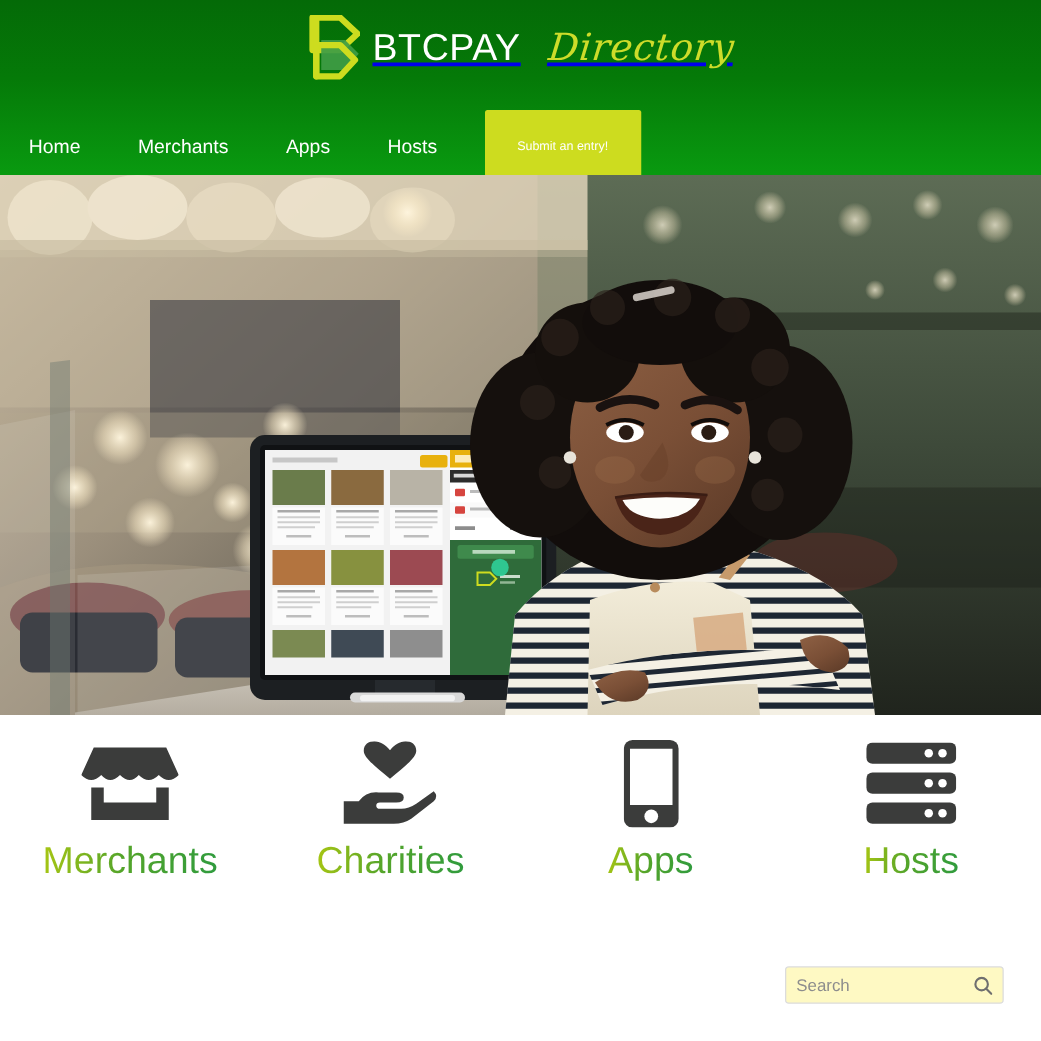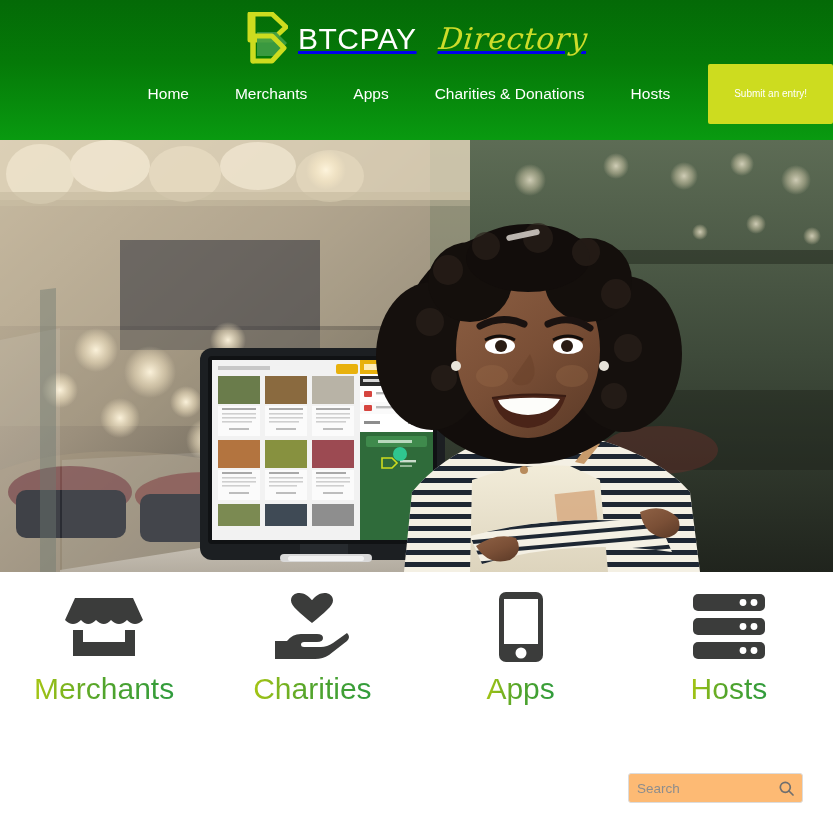"Home" .main-nav { justify-content: flex-end -> flex-start; top: 64px -> 88px }
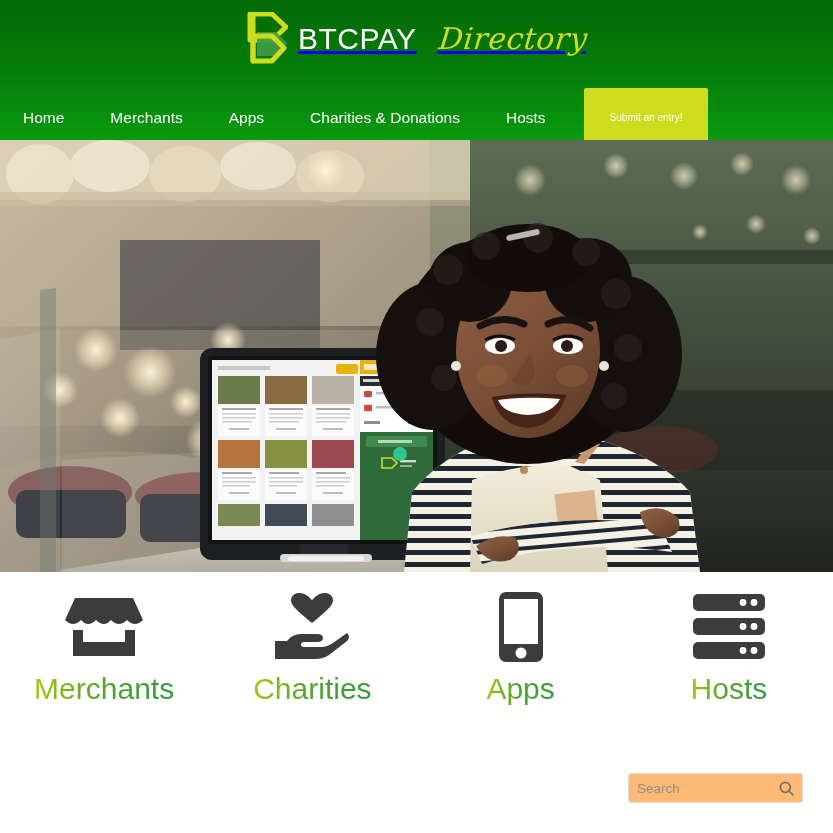"Charities & Donations" li.nav-item { html: <li>Charities &amp; Donations</li> -> none }
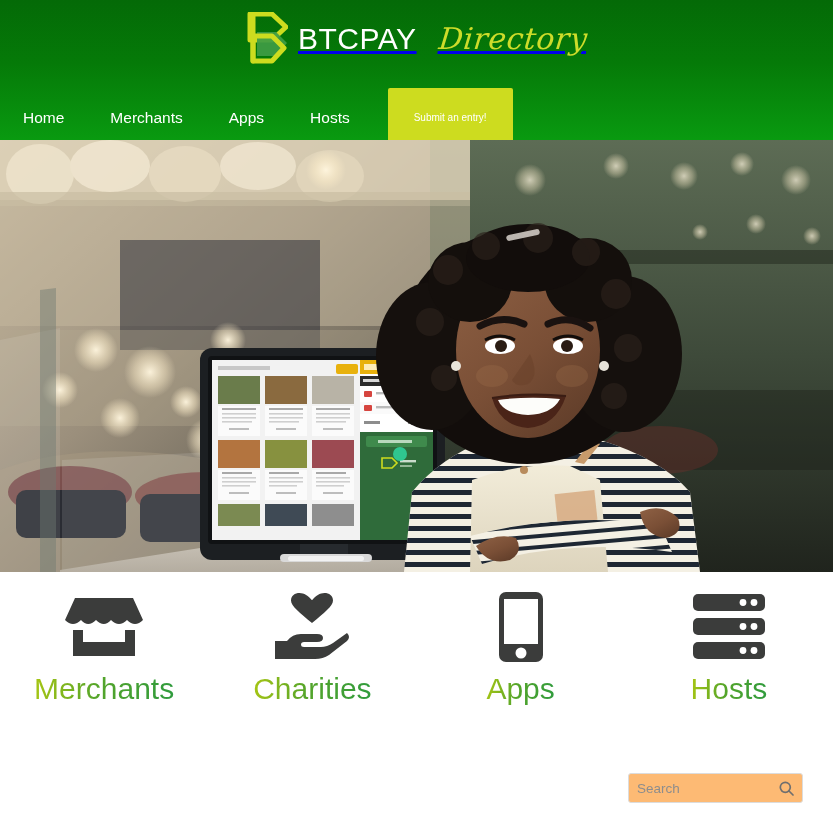"Search" .search-box { background: #fdba74 -> #fef9c3 }
